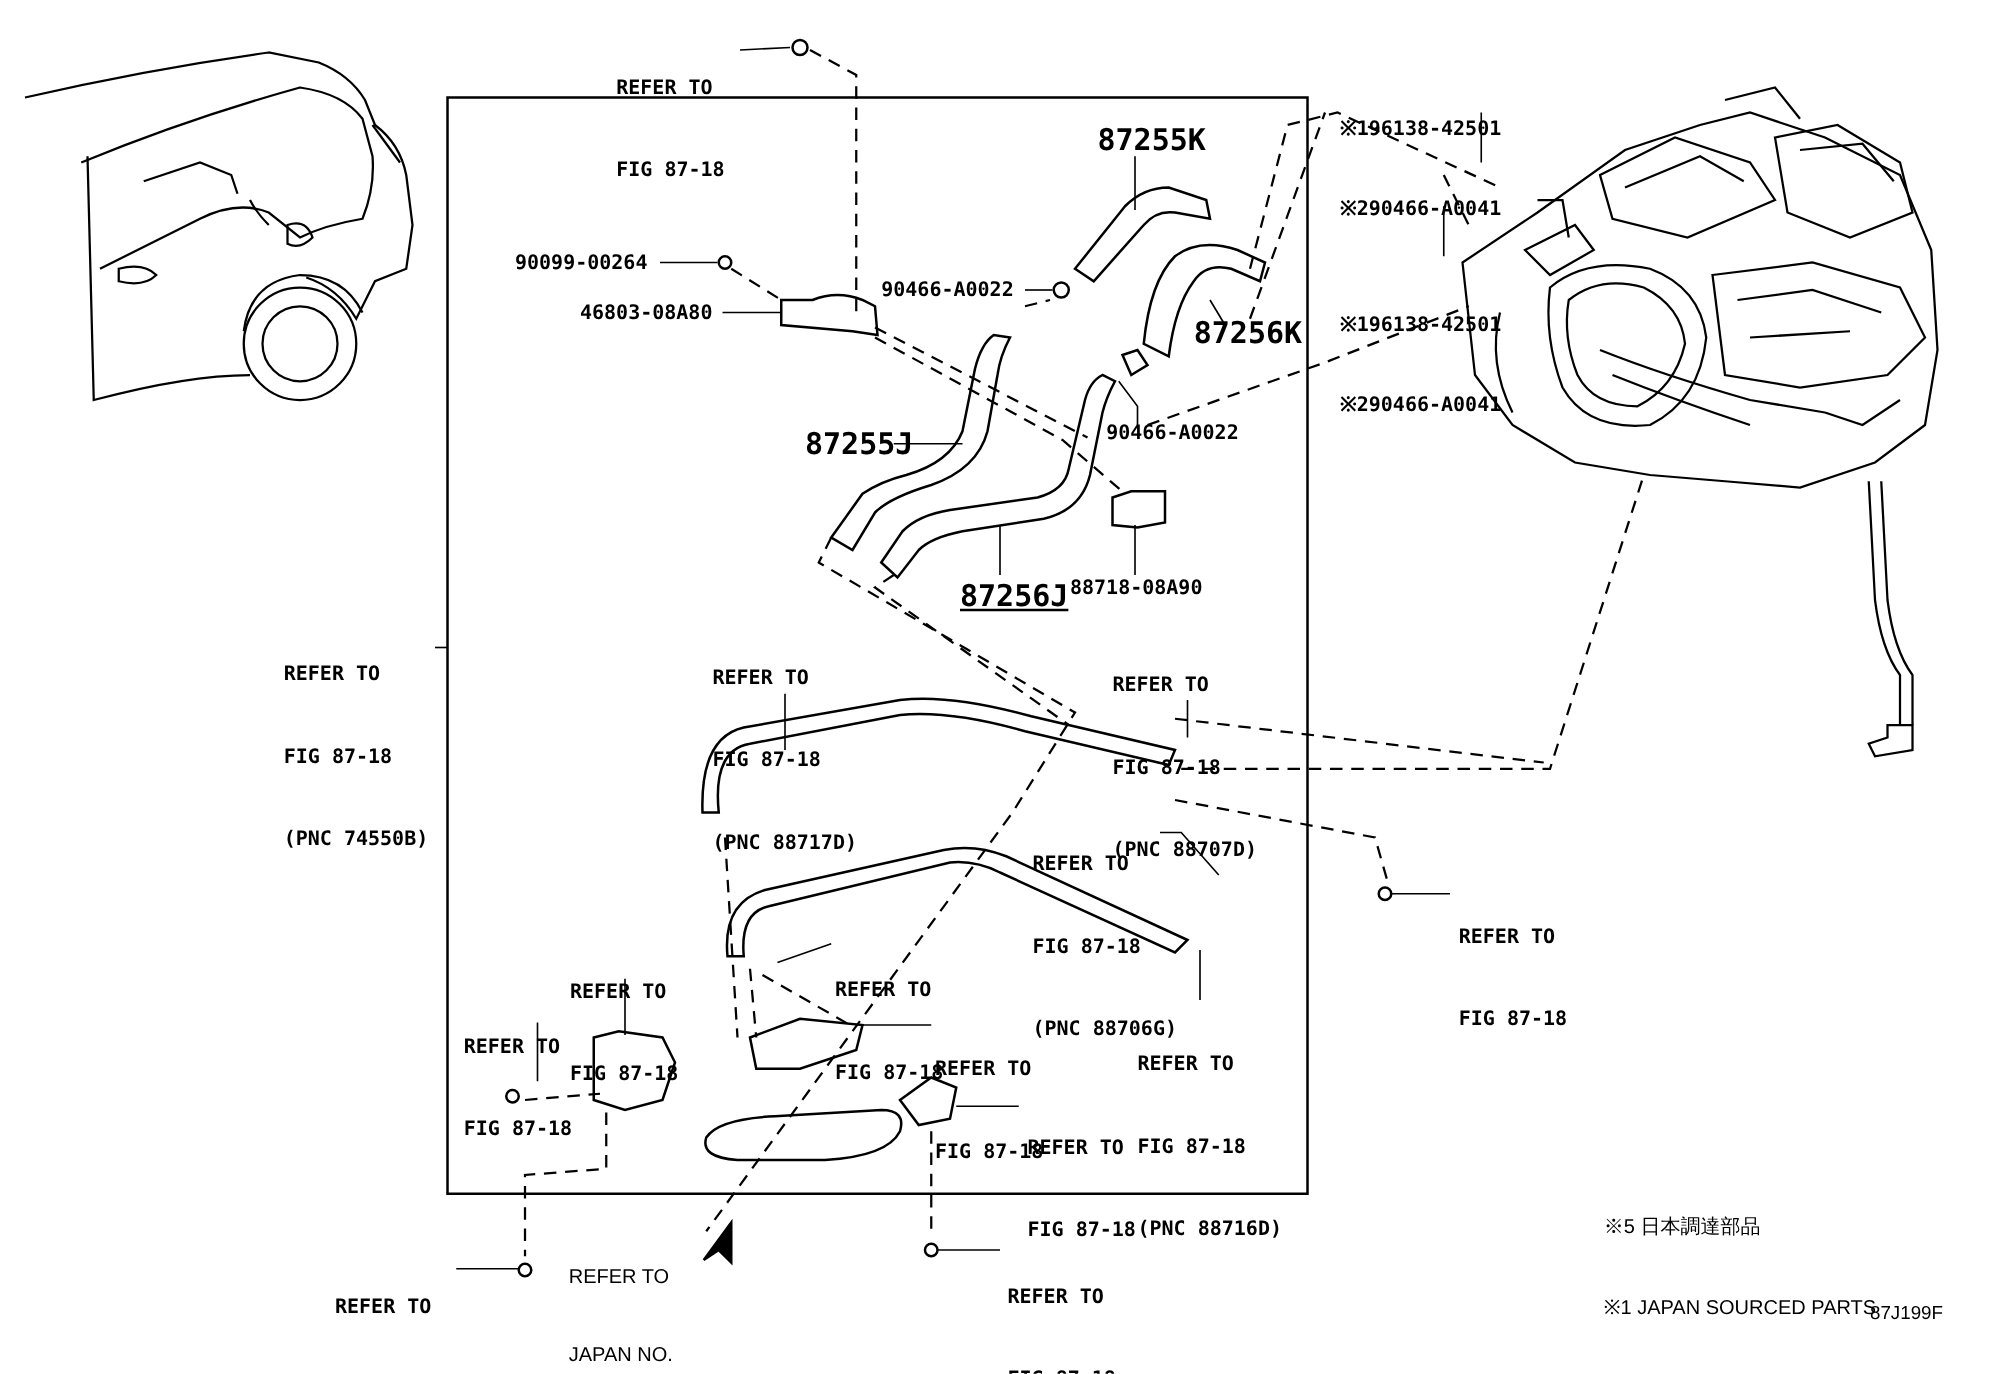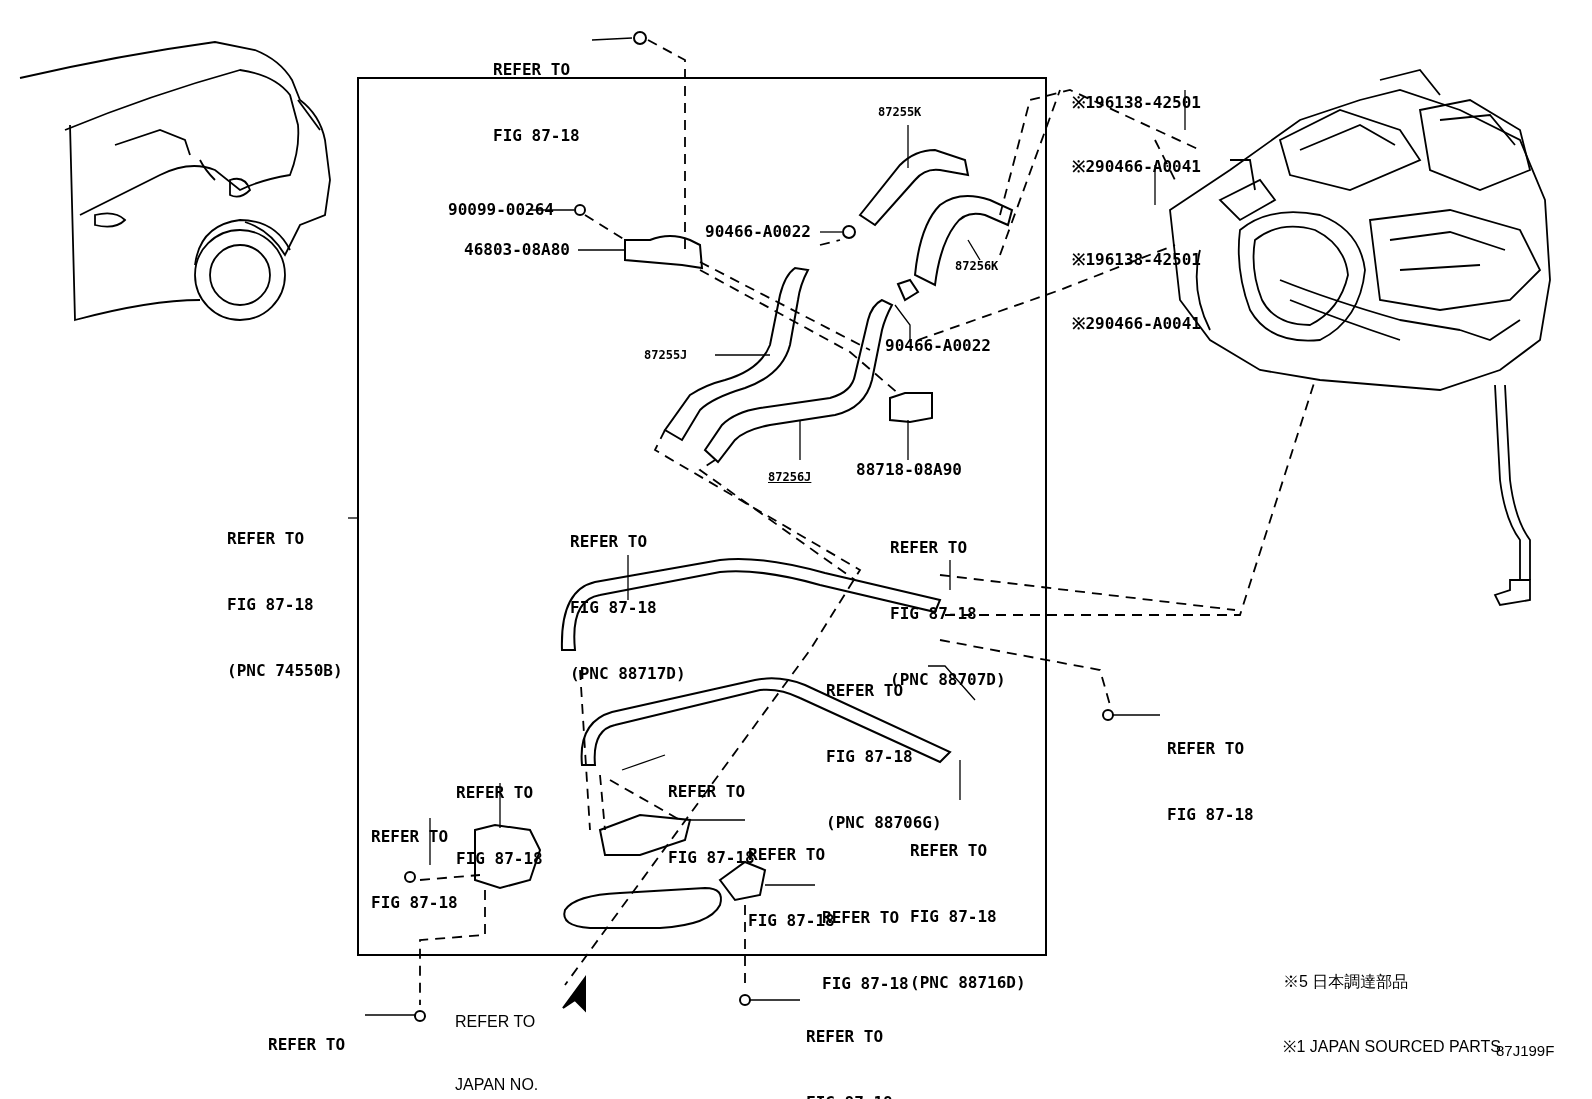"87255K" .lbl-big { font-size: 12px -> 24px }
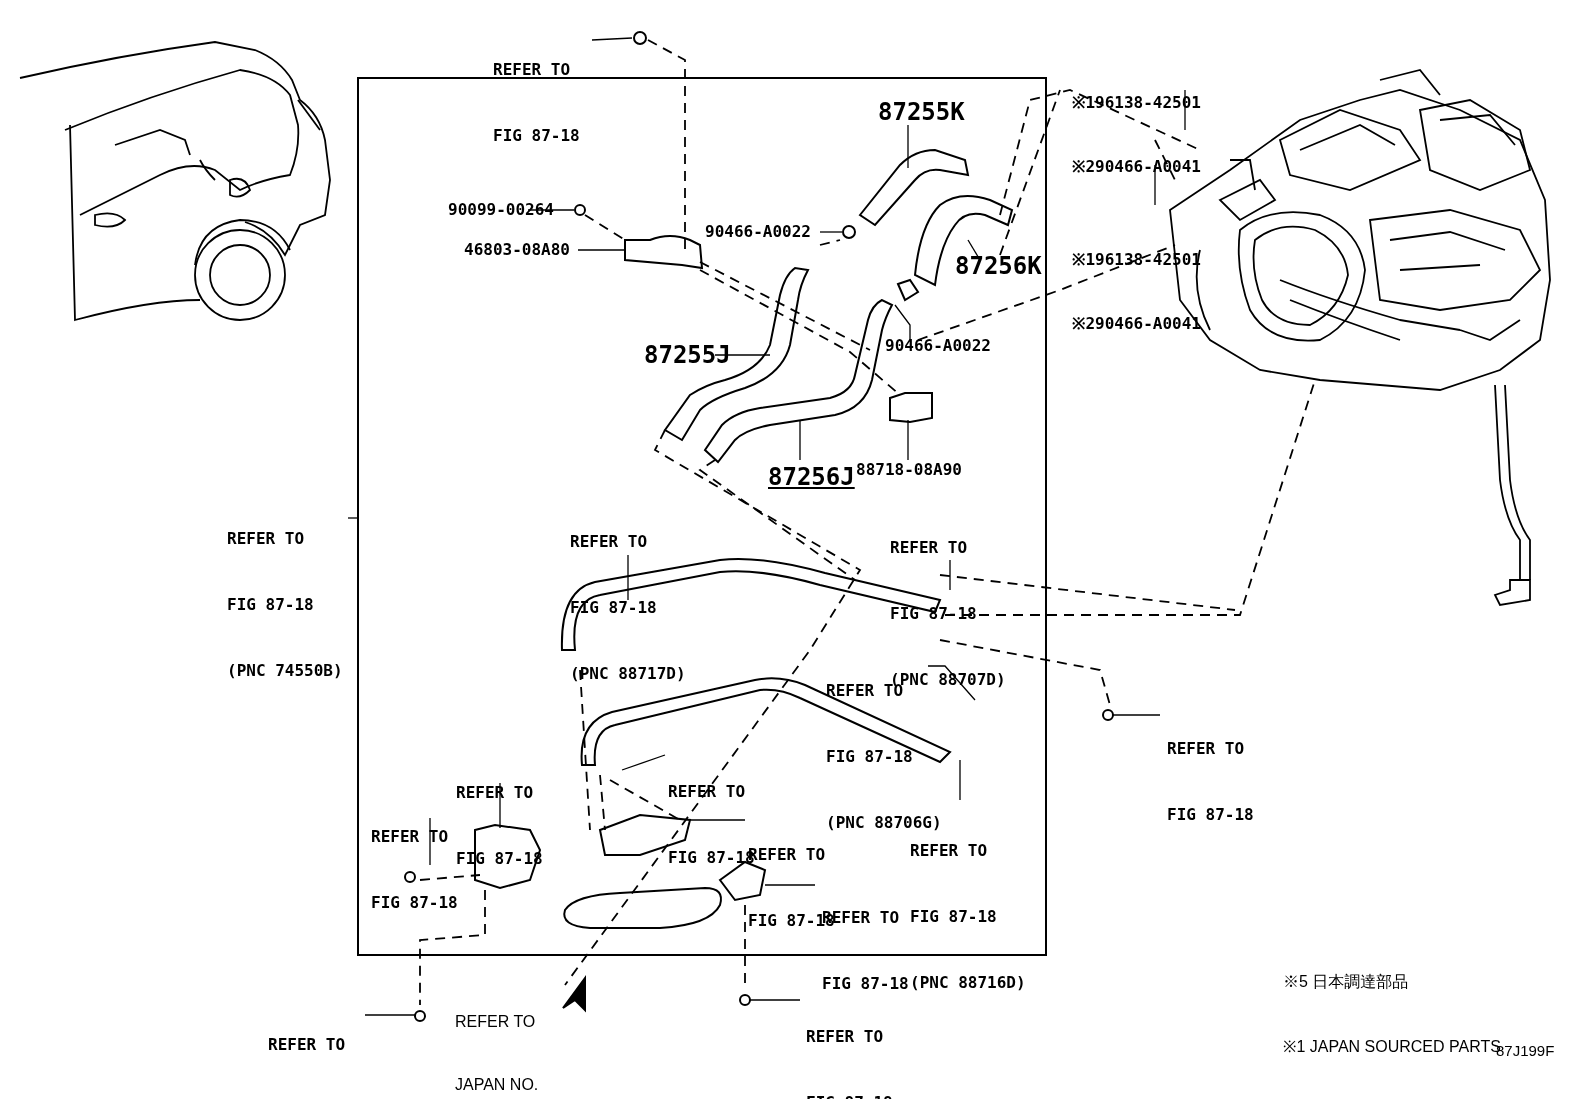"90099-00264" div.lbl { margin-left: 36px -> none }
